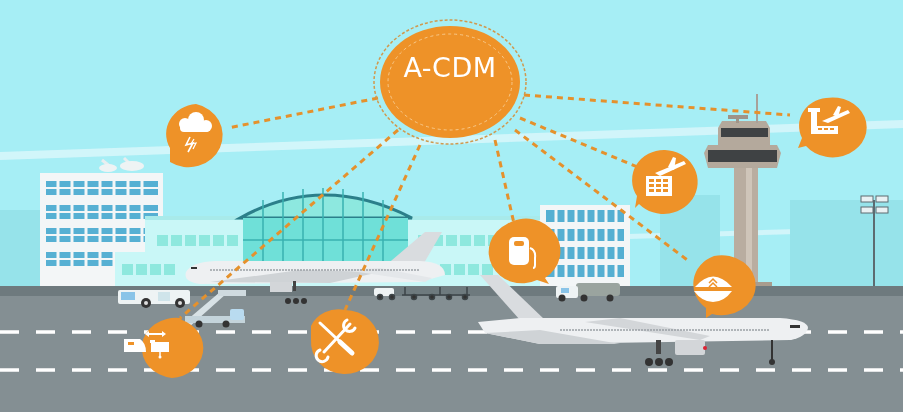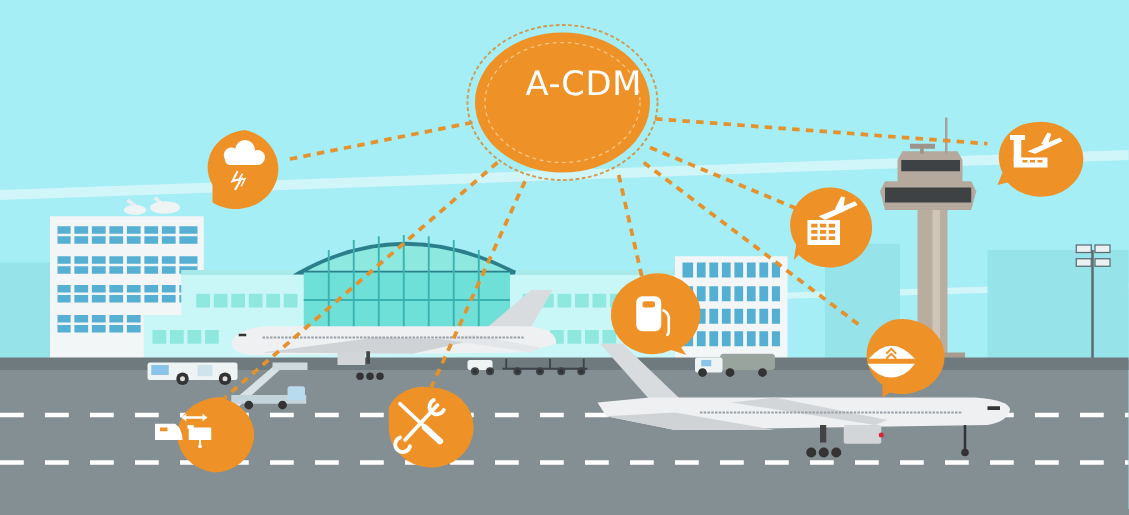"A-CDM" .hub-label { left: 395px -> 378px }
